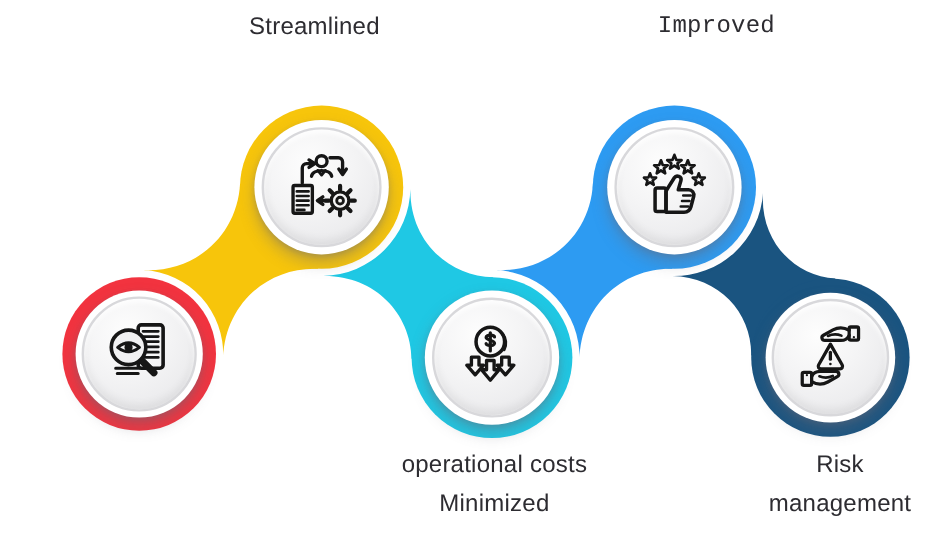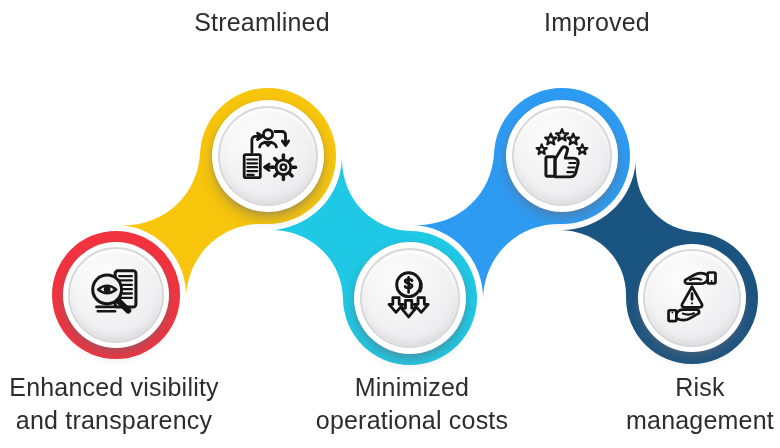"Streamlined" .label { font-size: 25px -> 20px }
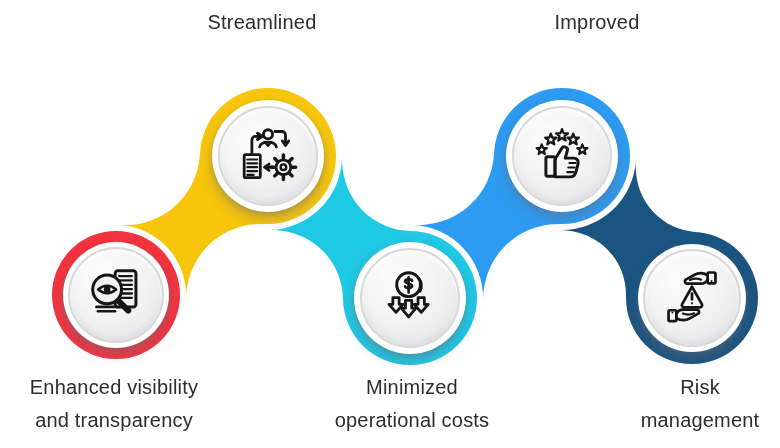"Improved" .label-4 { font-family: none -> Liberation Mono, monospace }
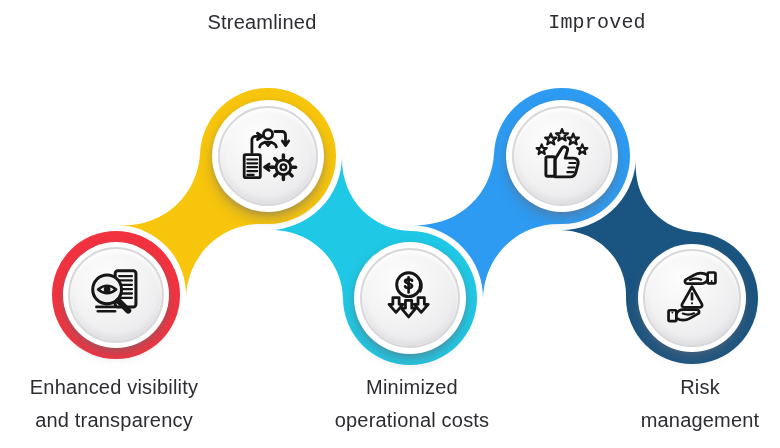"Enhanced visibility" div.label { html: <div> <span>Enhanced visibility</span> <span>and transparency</span> </div> -> none }
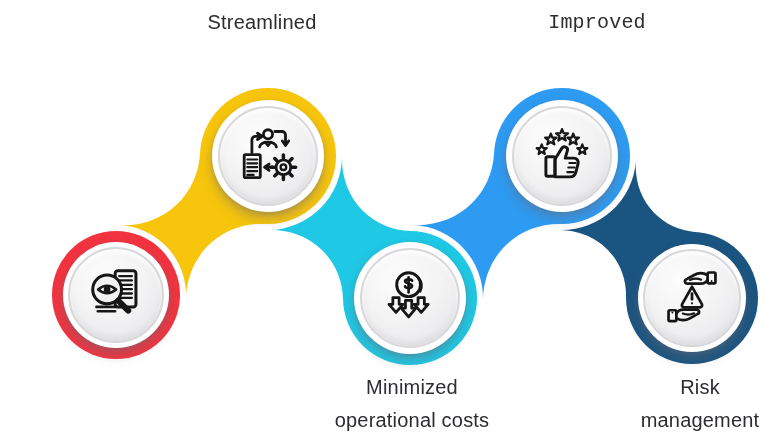"Minimized" span.line { order: before "operational costs" -> after "operational costs" }
